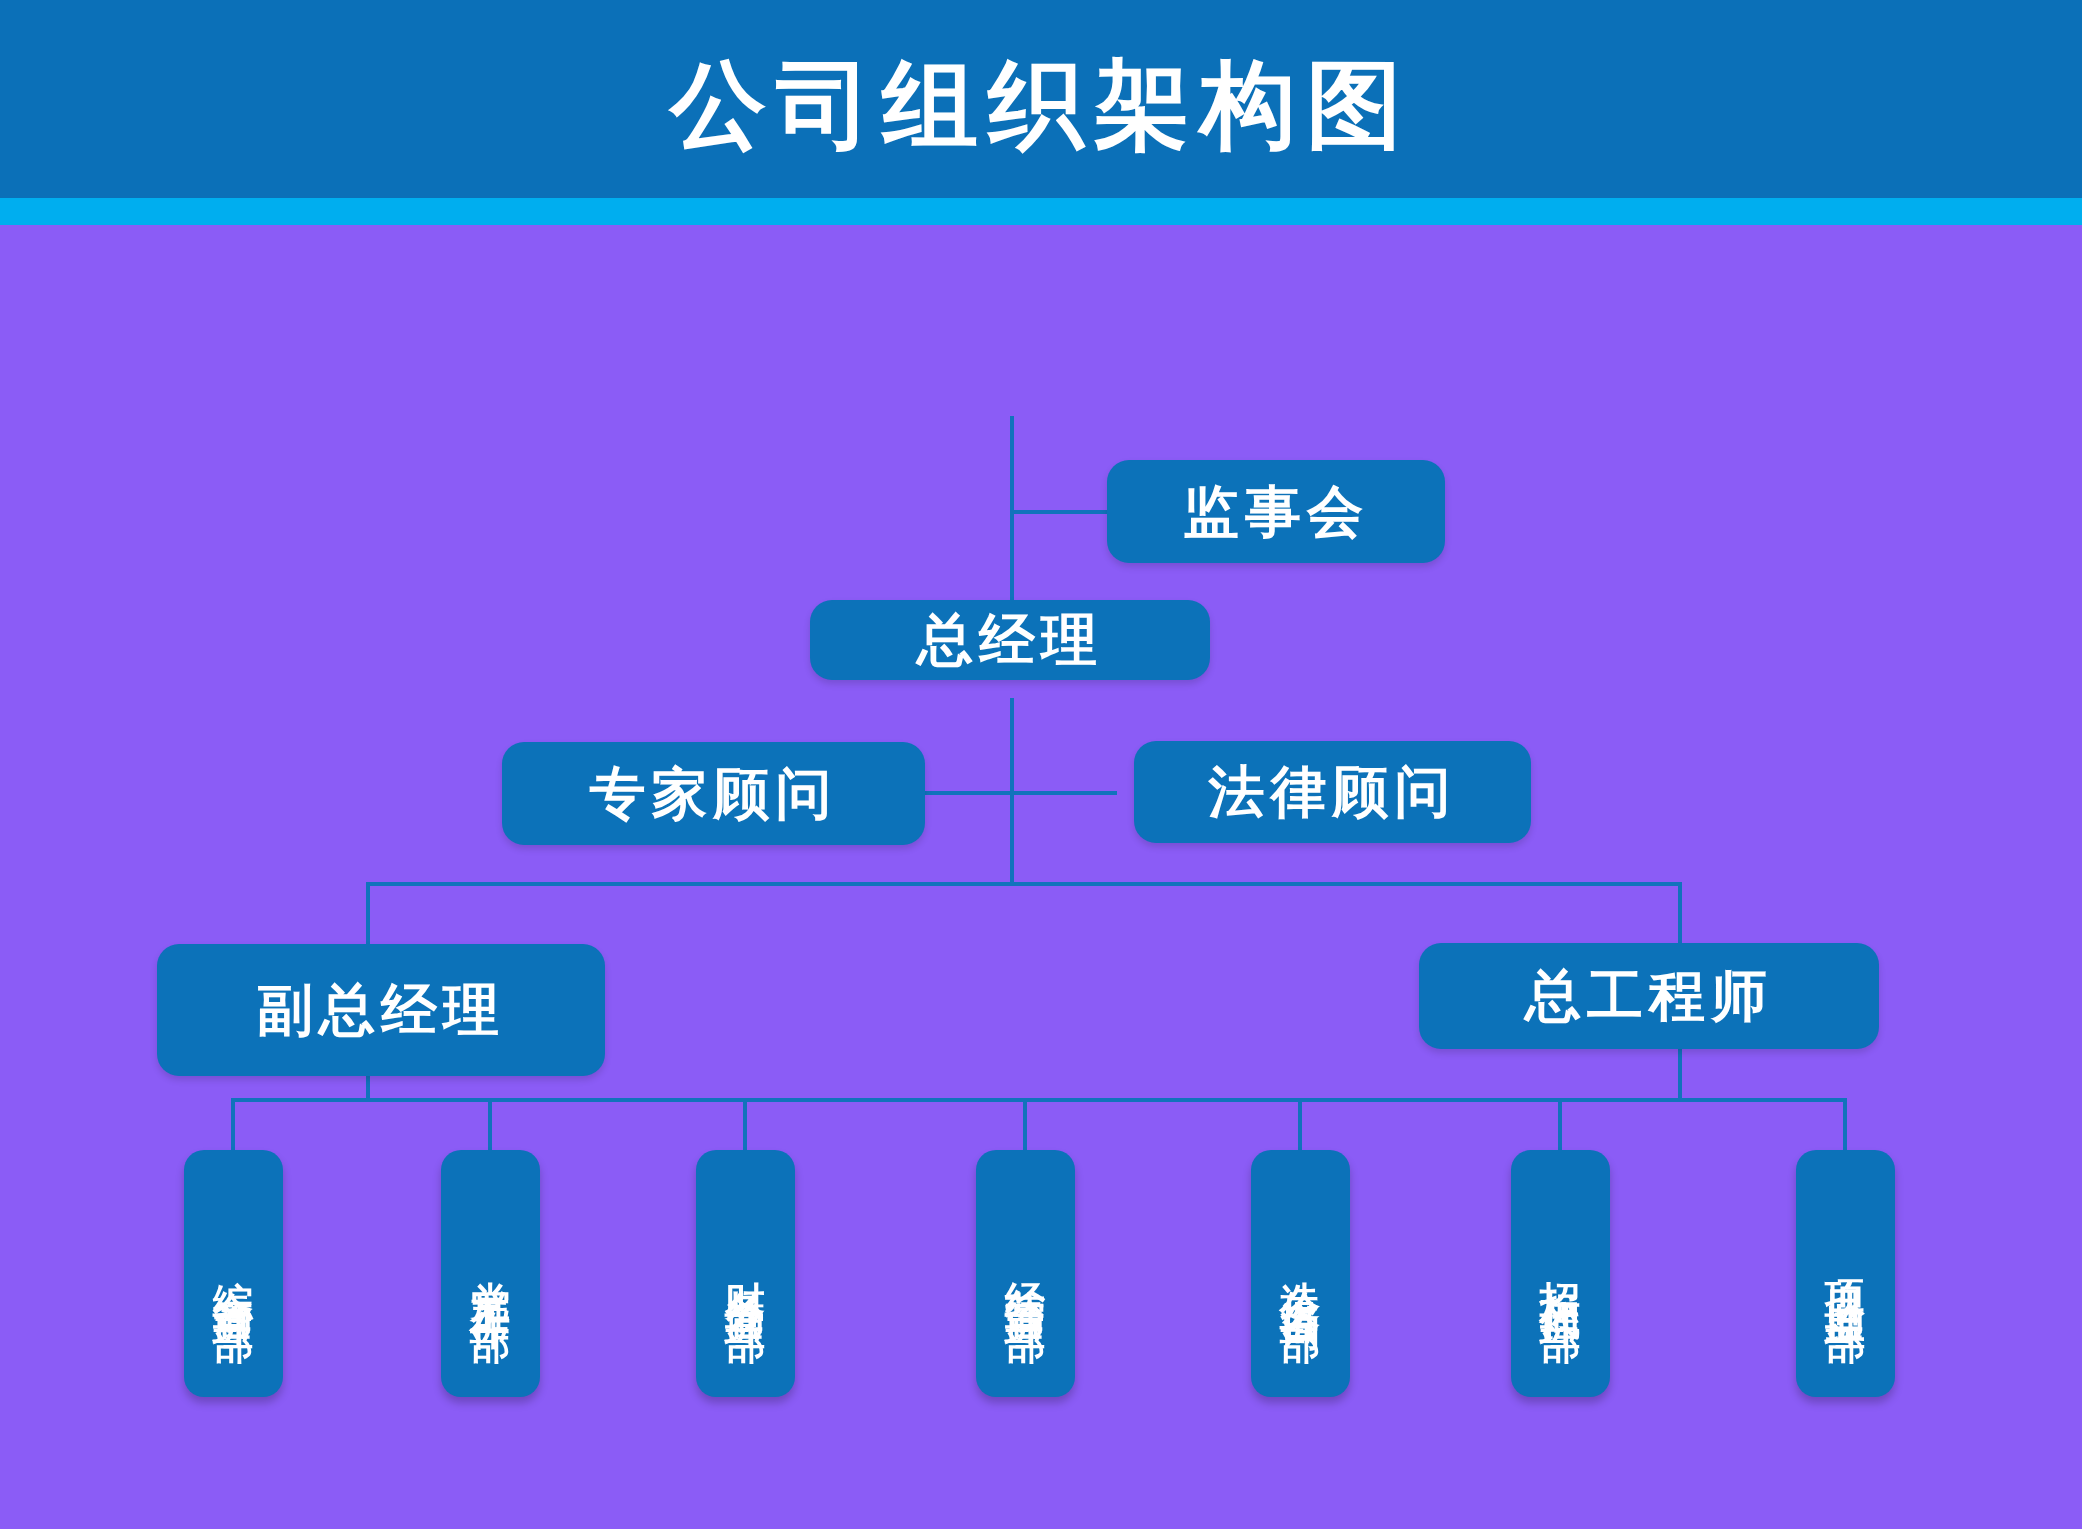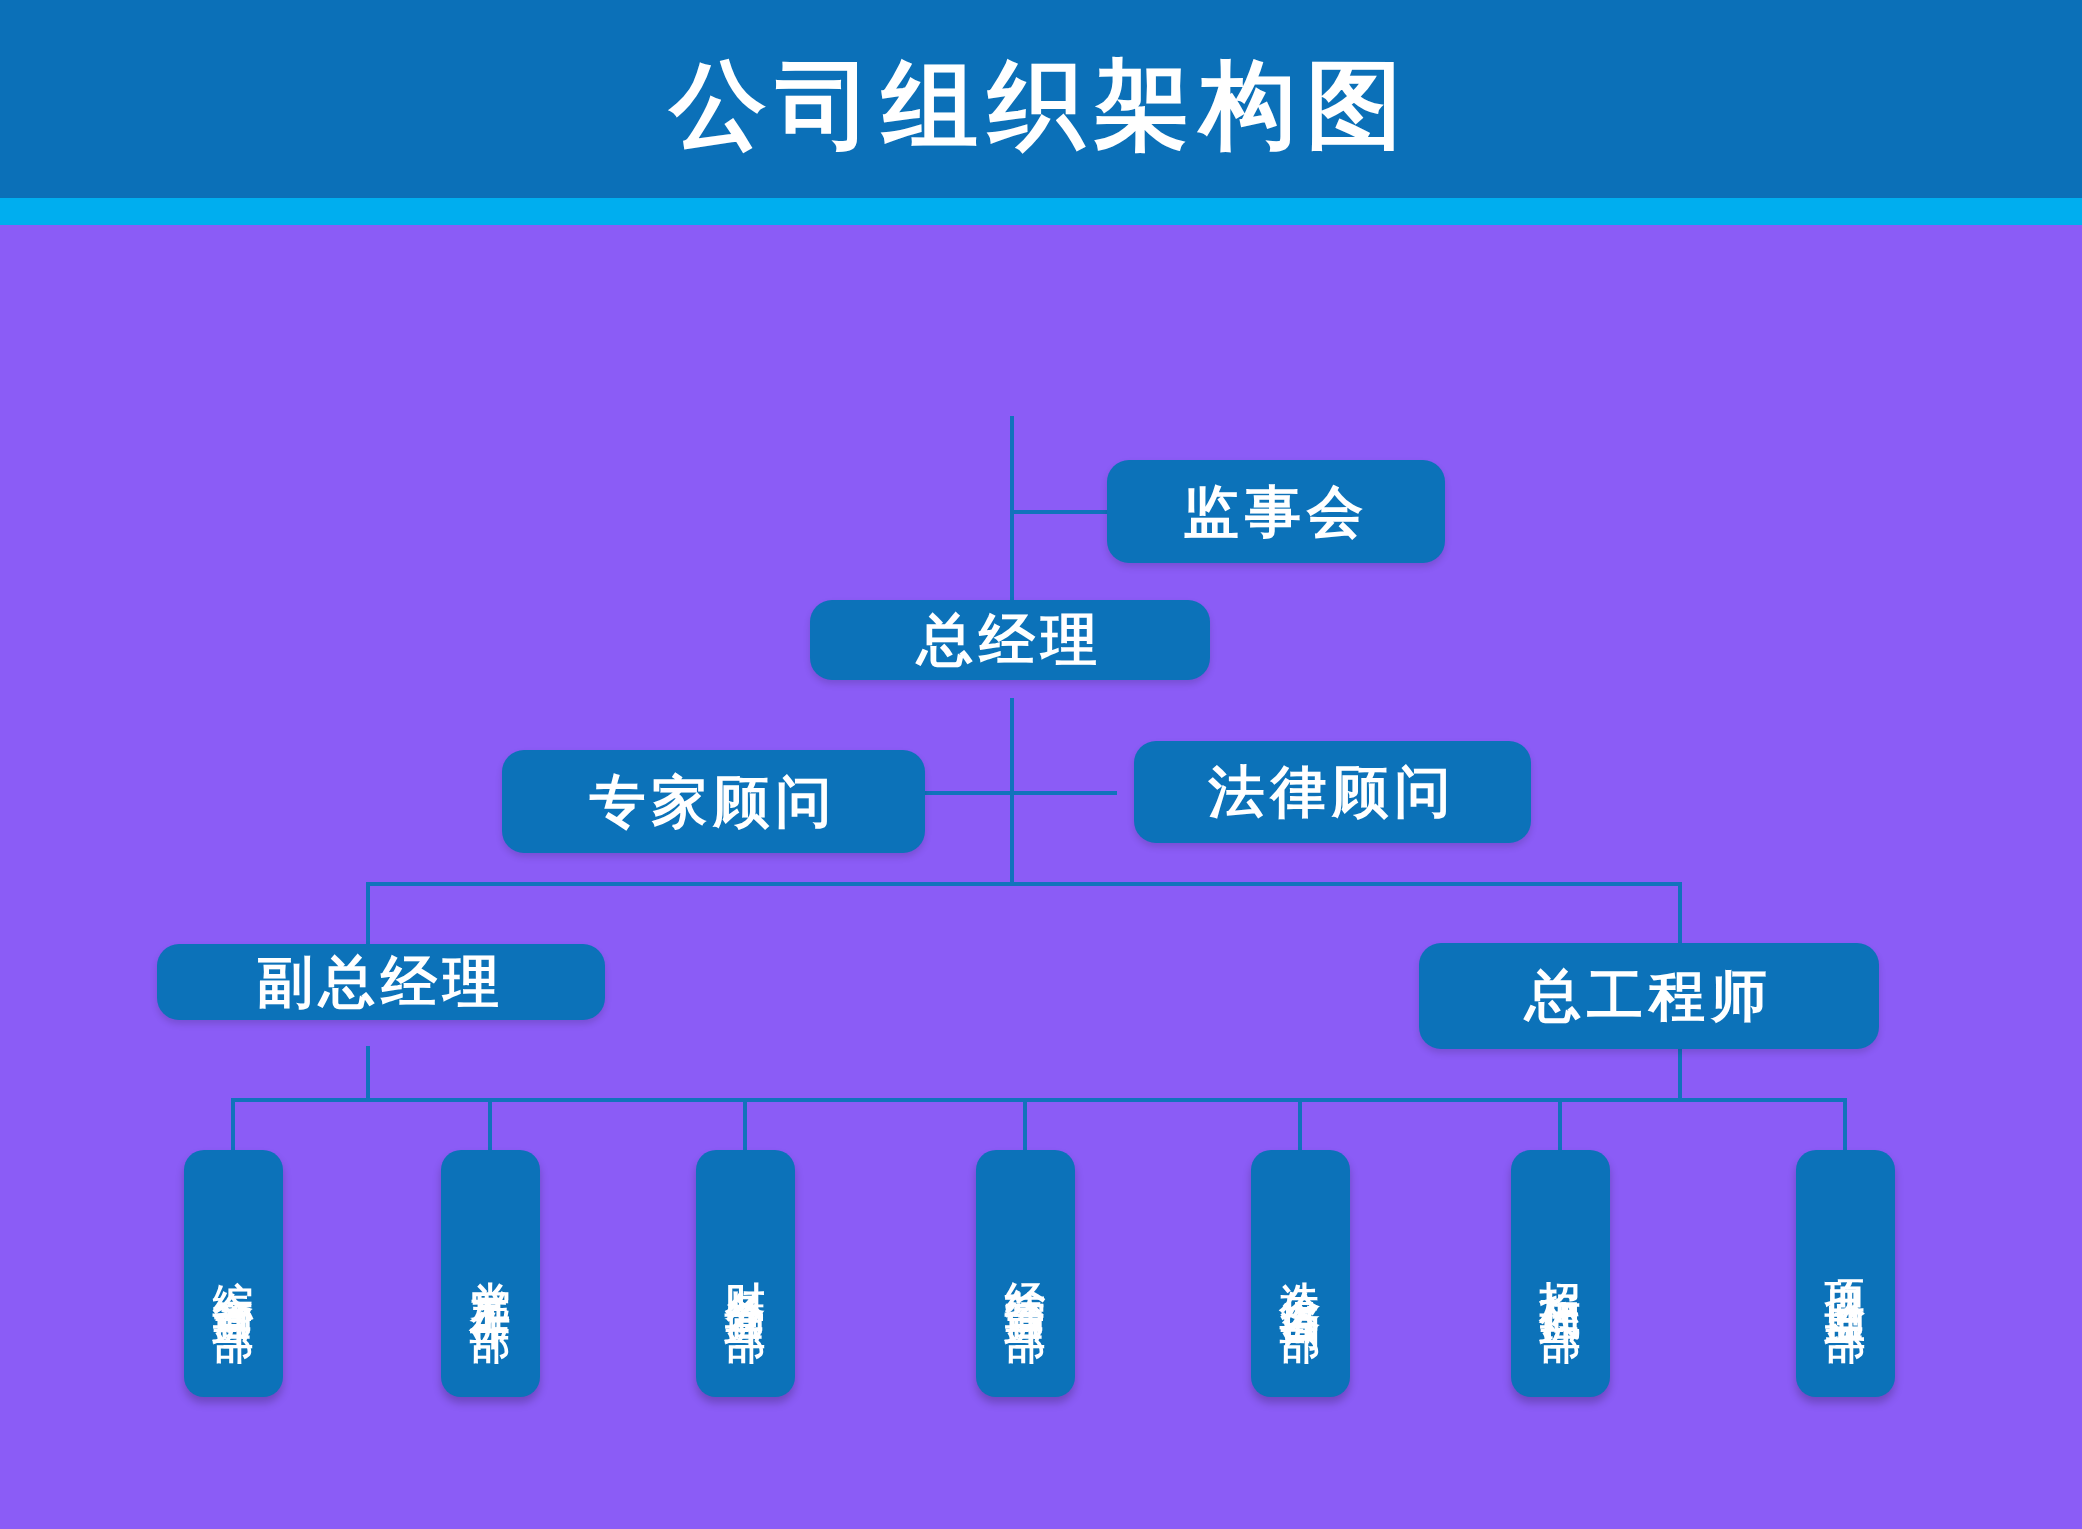"专家顾问" div.node { margin-top: 8px -> none }
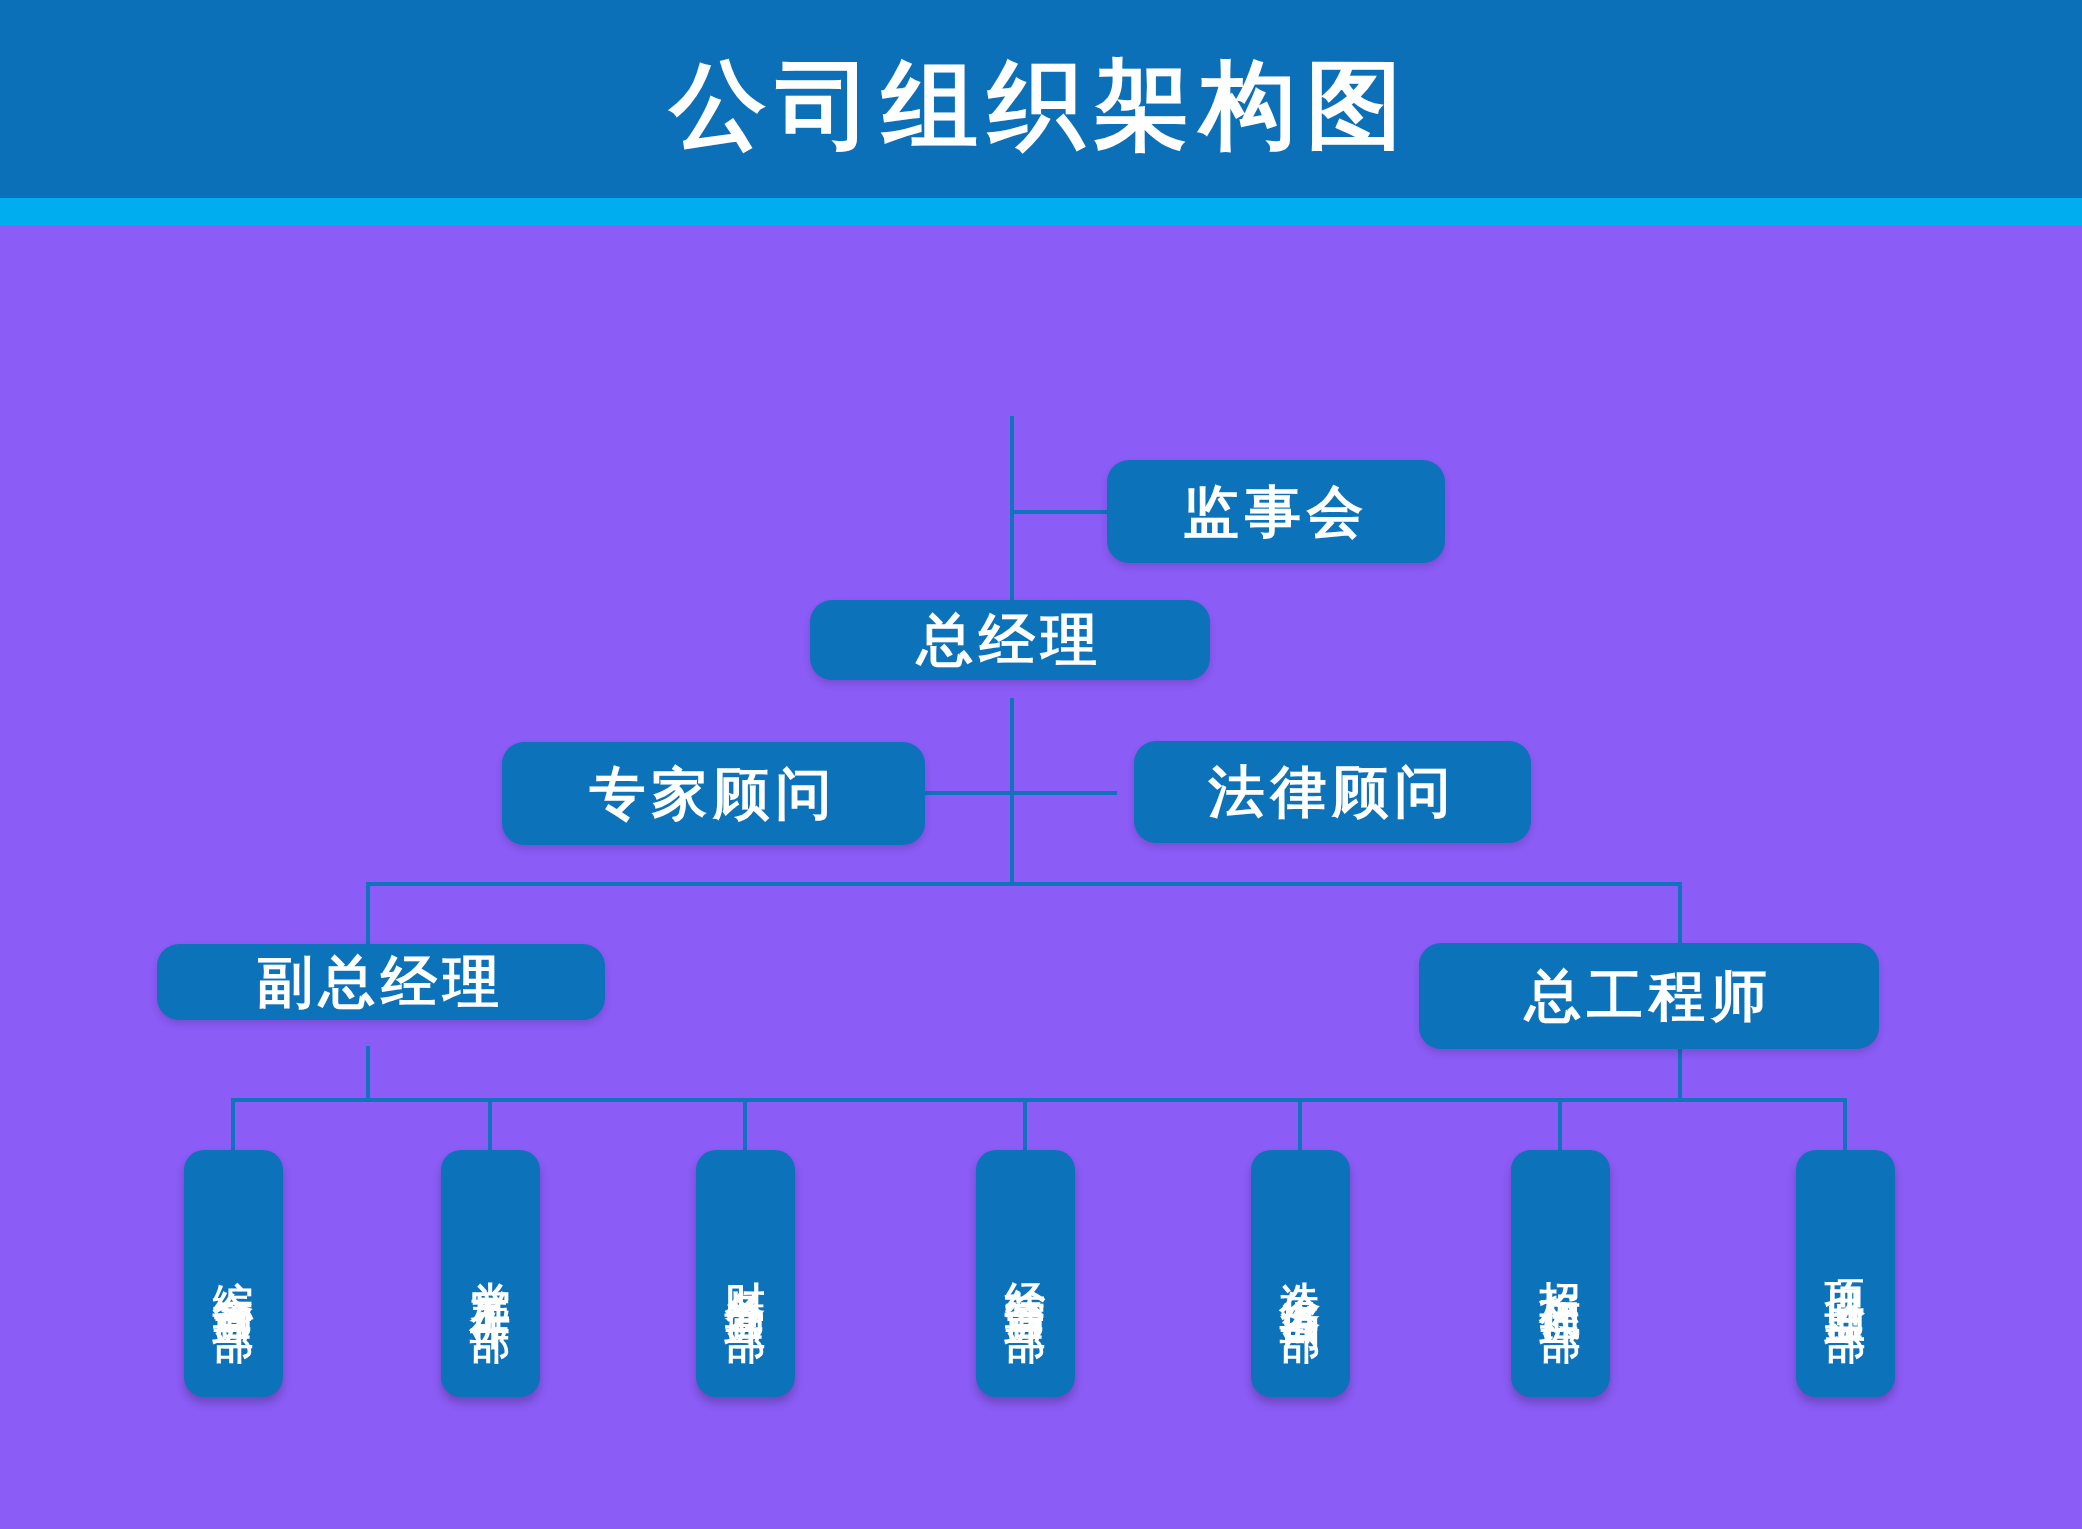"副总经理" div.node { height: 76px -> 132px }
